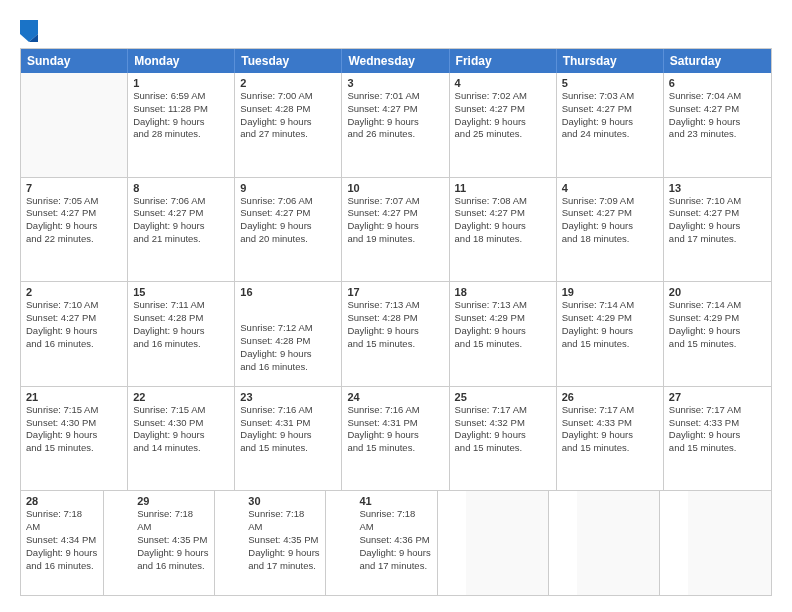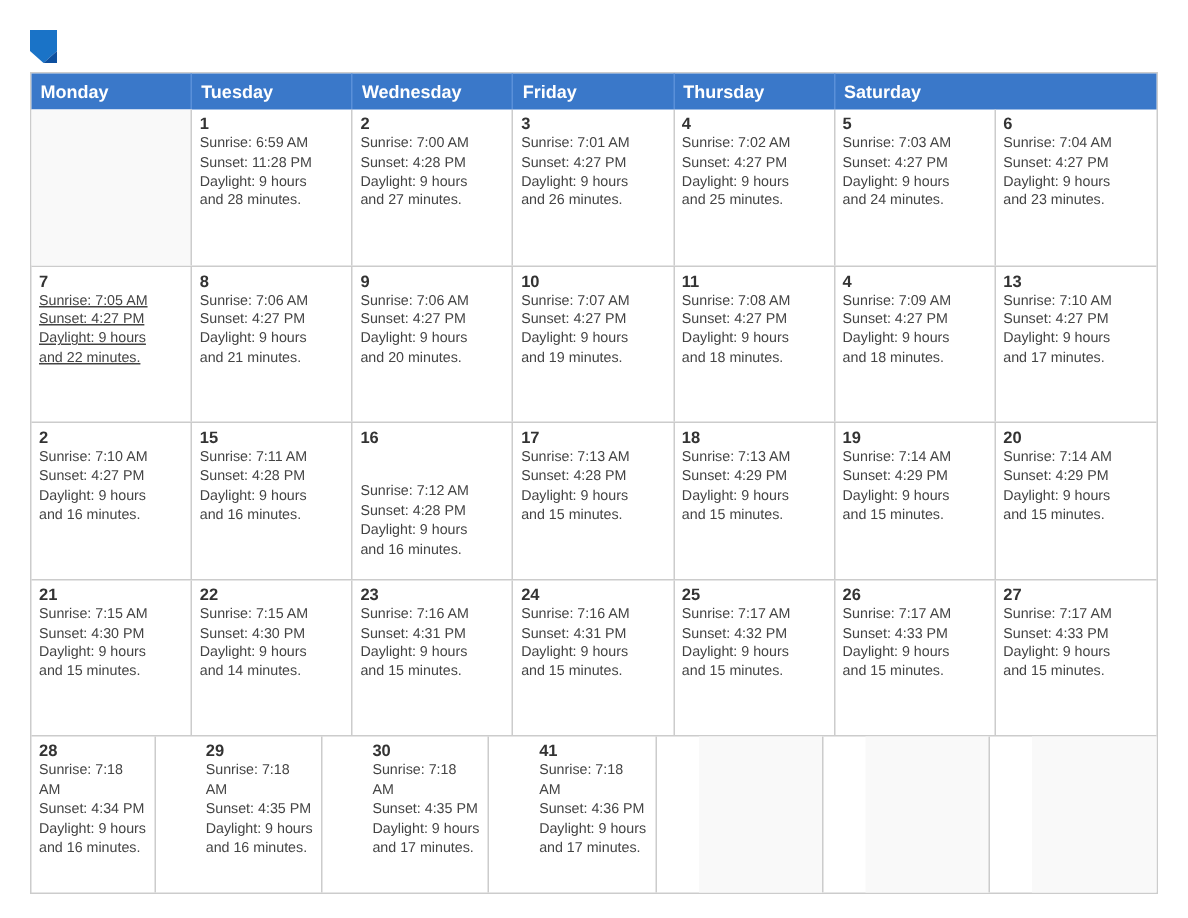"Sunday" div.cal-header-cell { html: none -> <div>Sunday</div> }
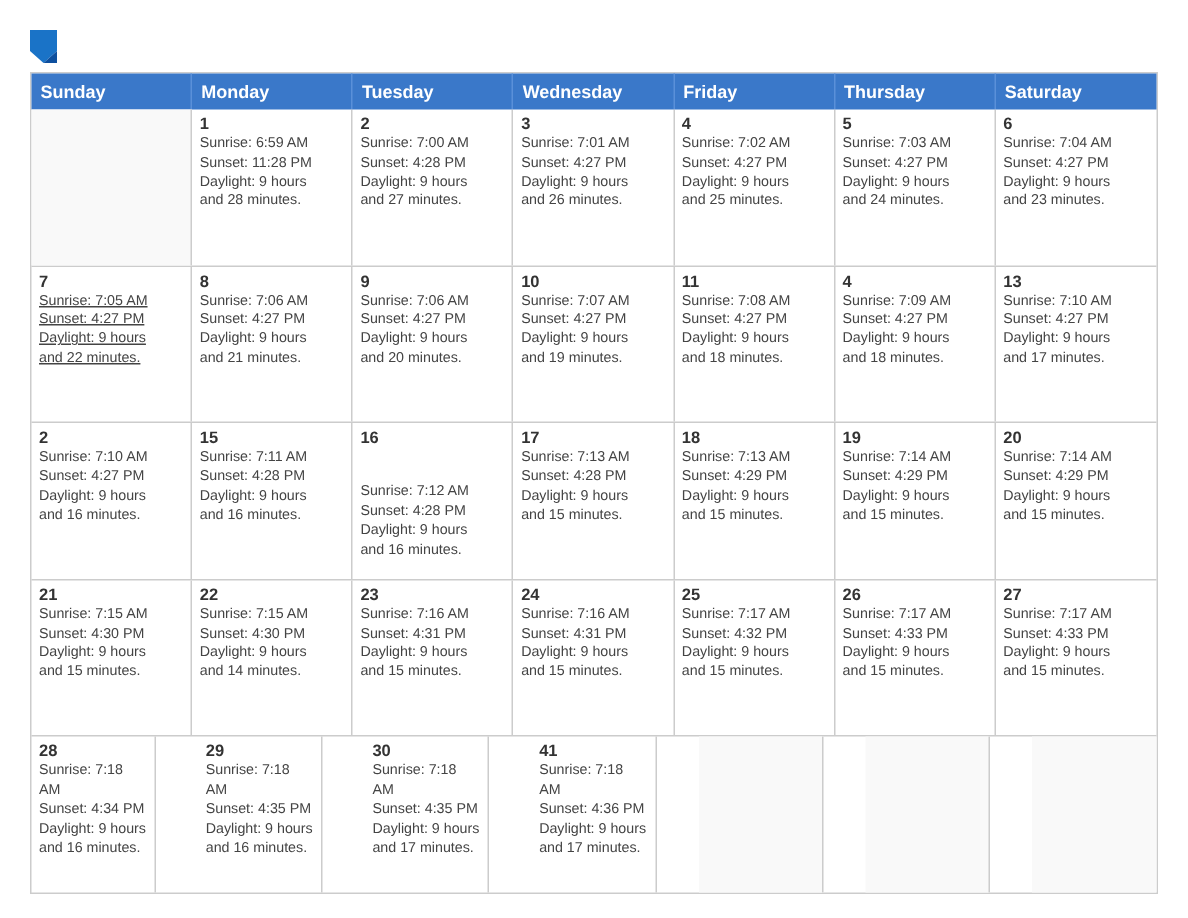"Sunrise: 7:05 AM" div.day-info { text-decoration: underline -> none }
